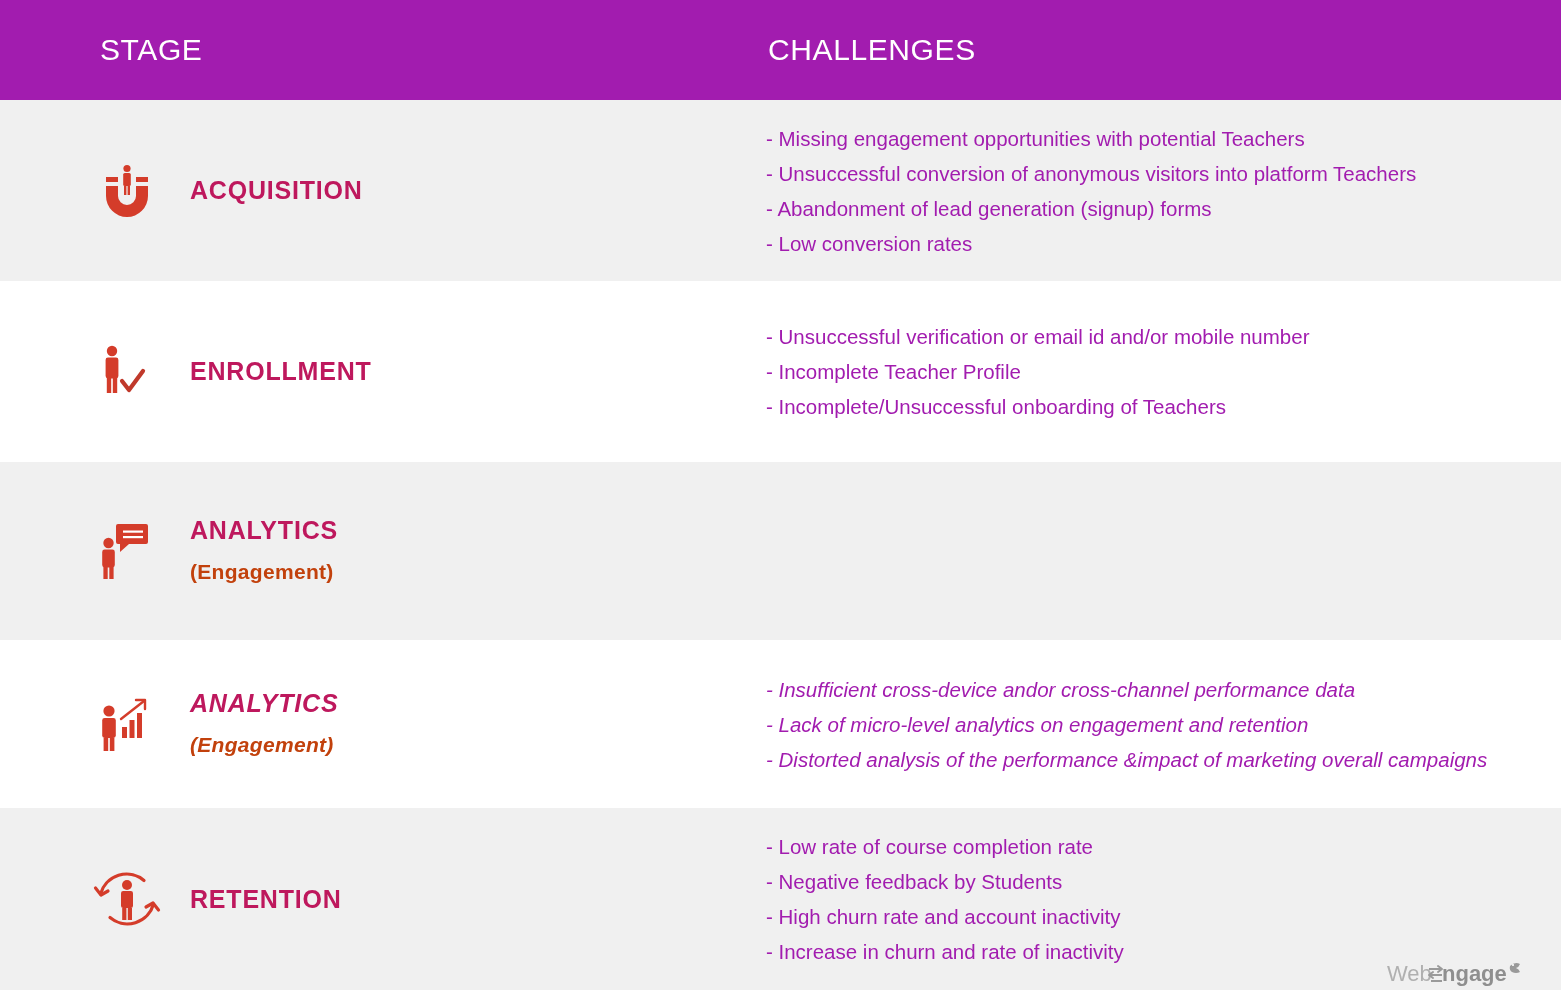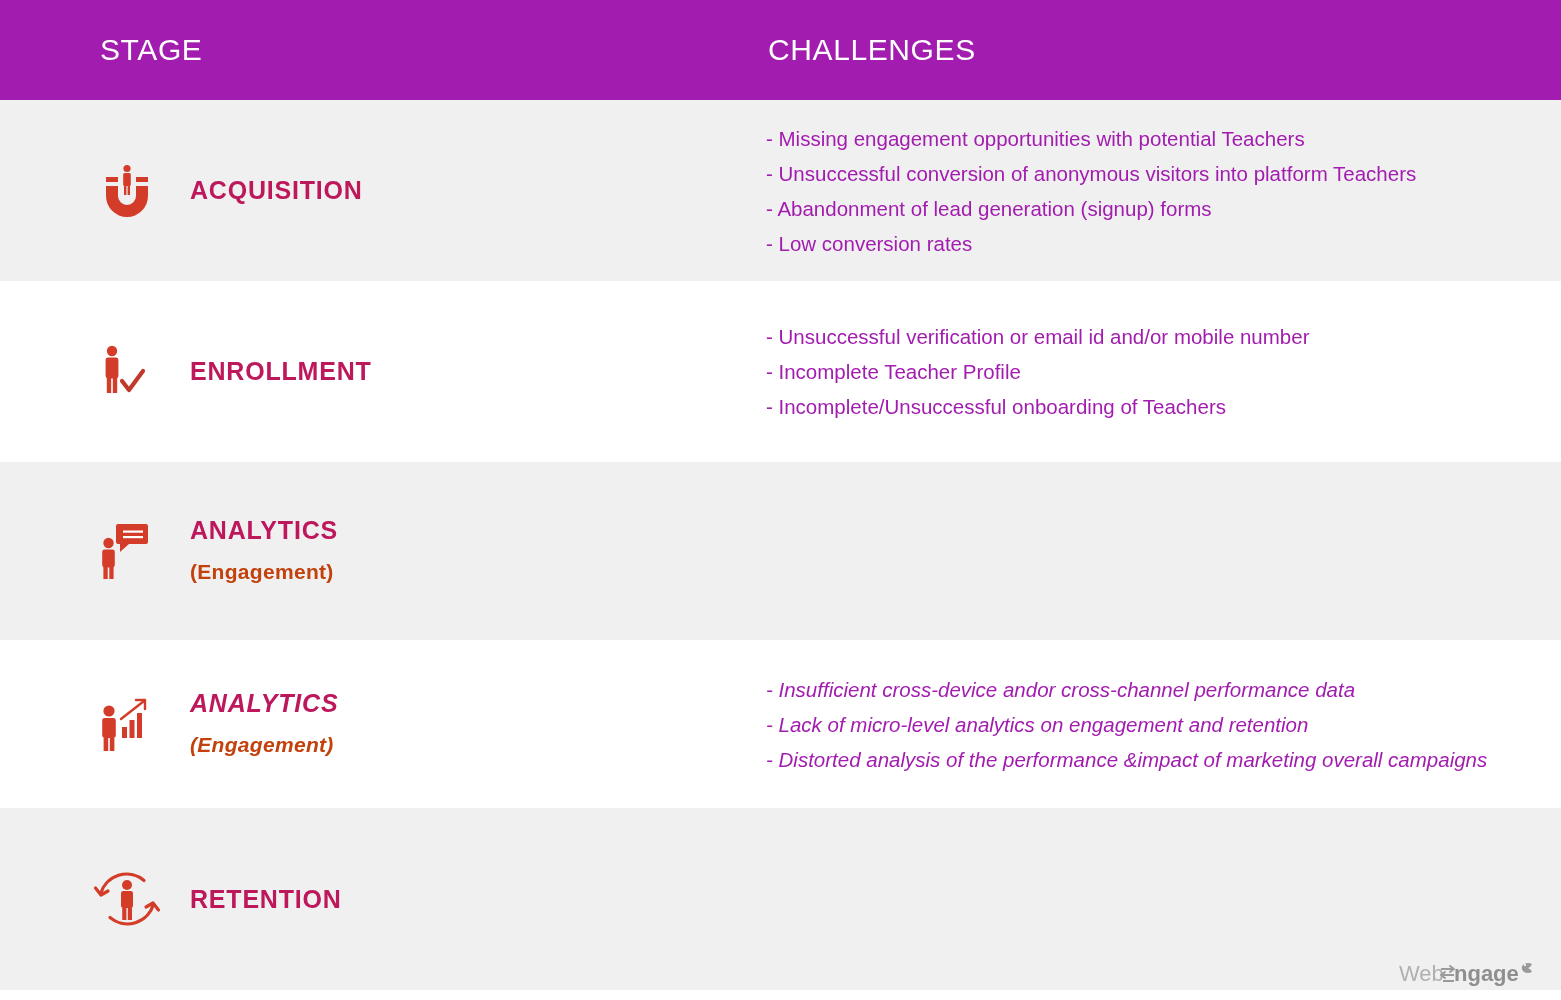"- Low rate of course" div.challenges-cell { html: none -> <div> <div>- Low rate of course completion rate</div> <div>- Negative feedback by Students</div> <div>- High churn rate and account inactivity</div> <div>- Increase in churn and rate of inactivity</div> </div> }
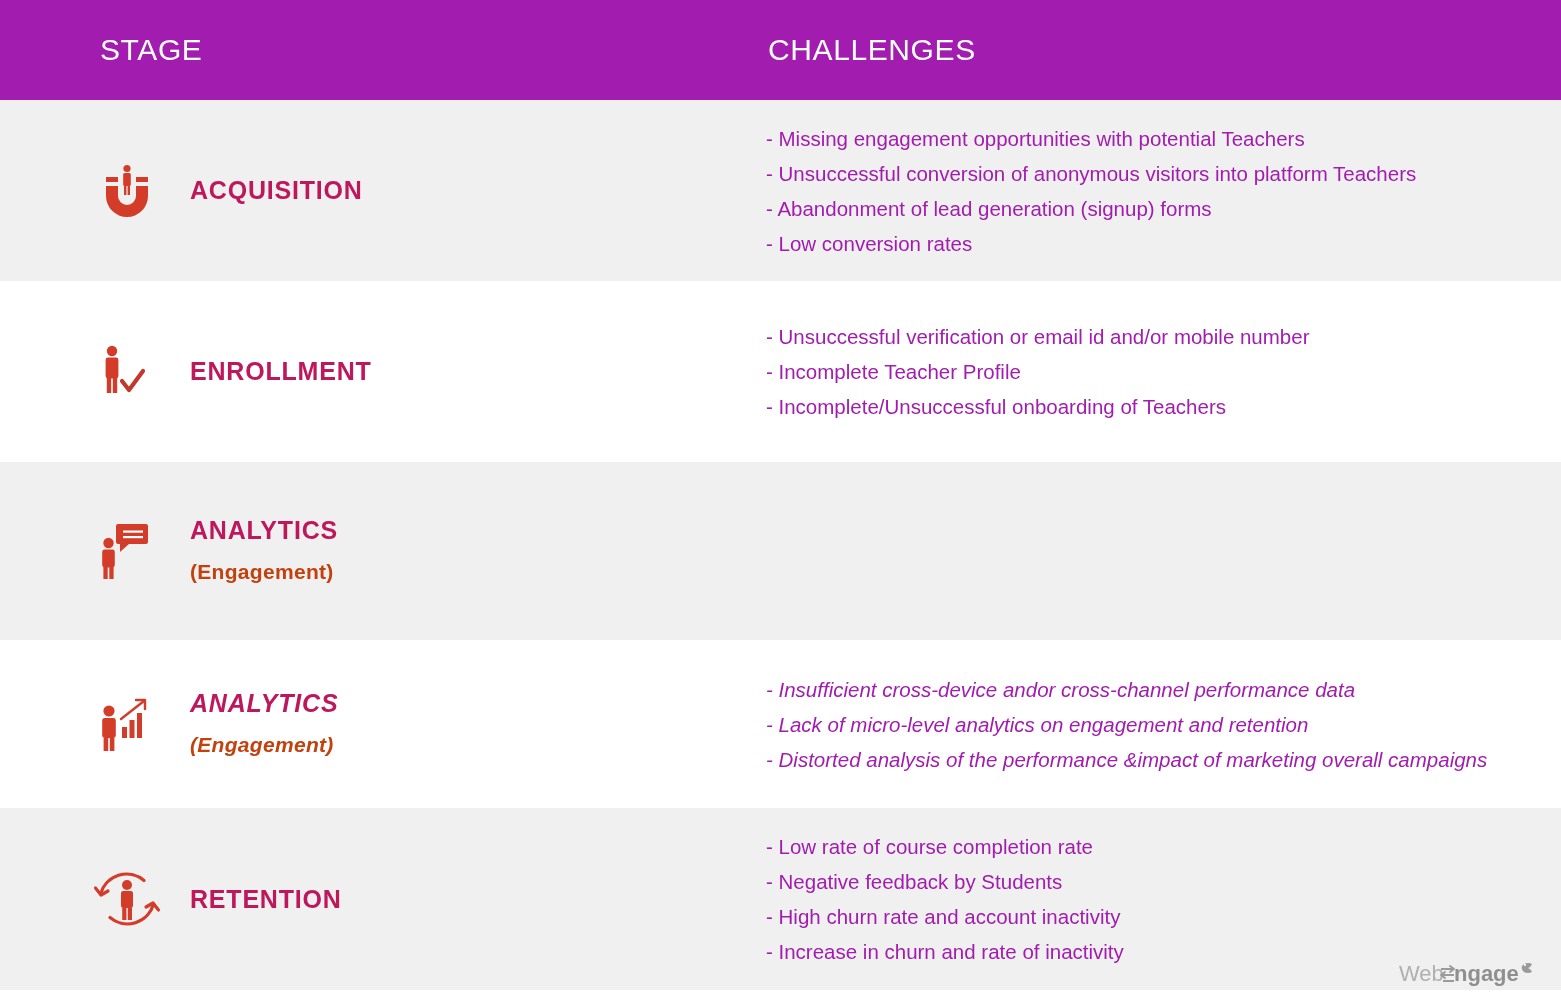"Web" .logo { right: 22px -> 34px }
